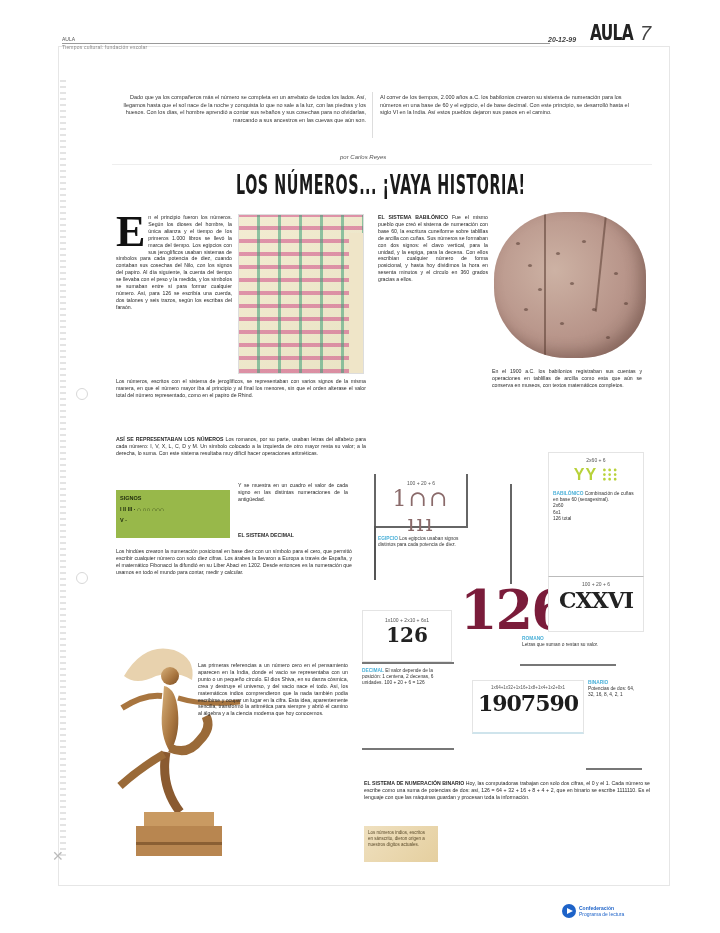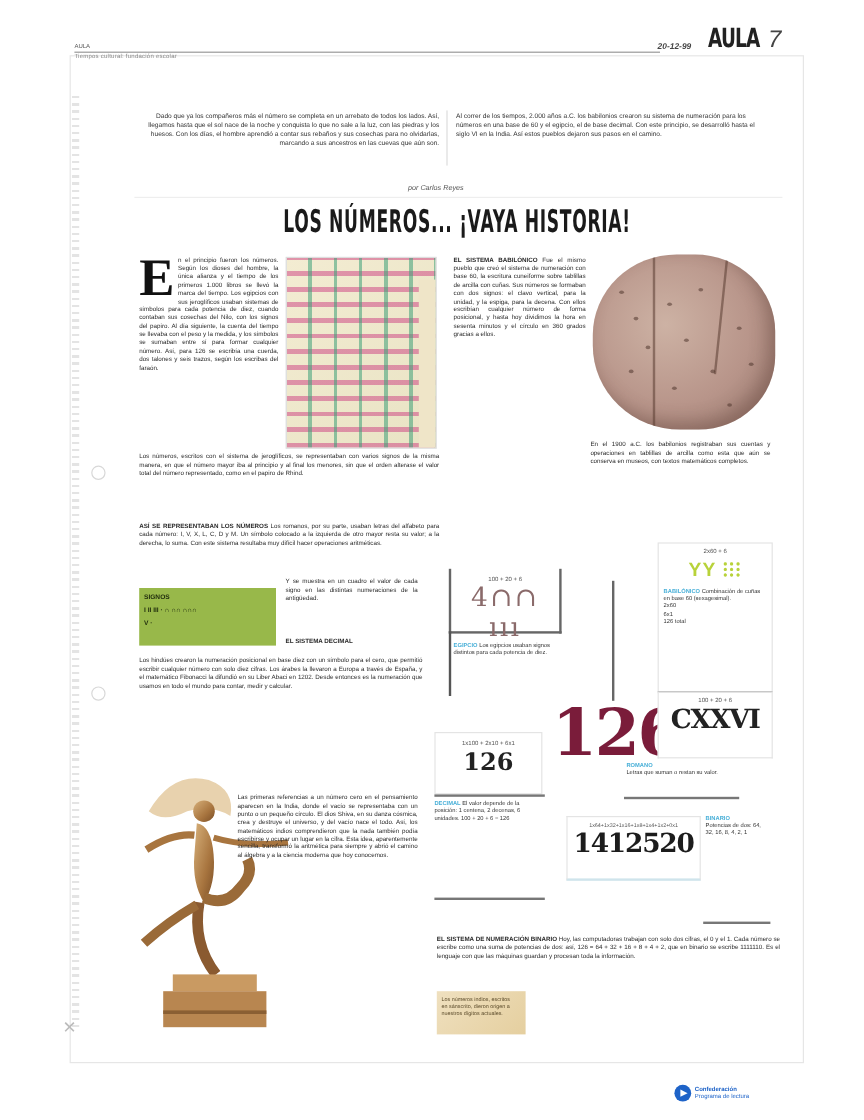"4∩∩ ııı" div.glyphs { text: 4 -> 1 }
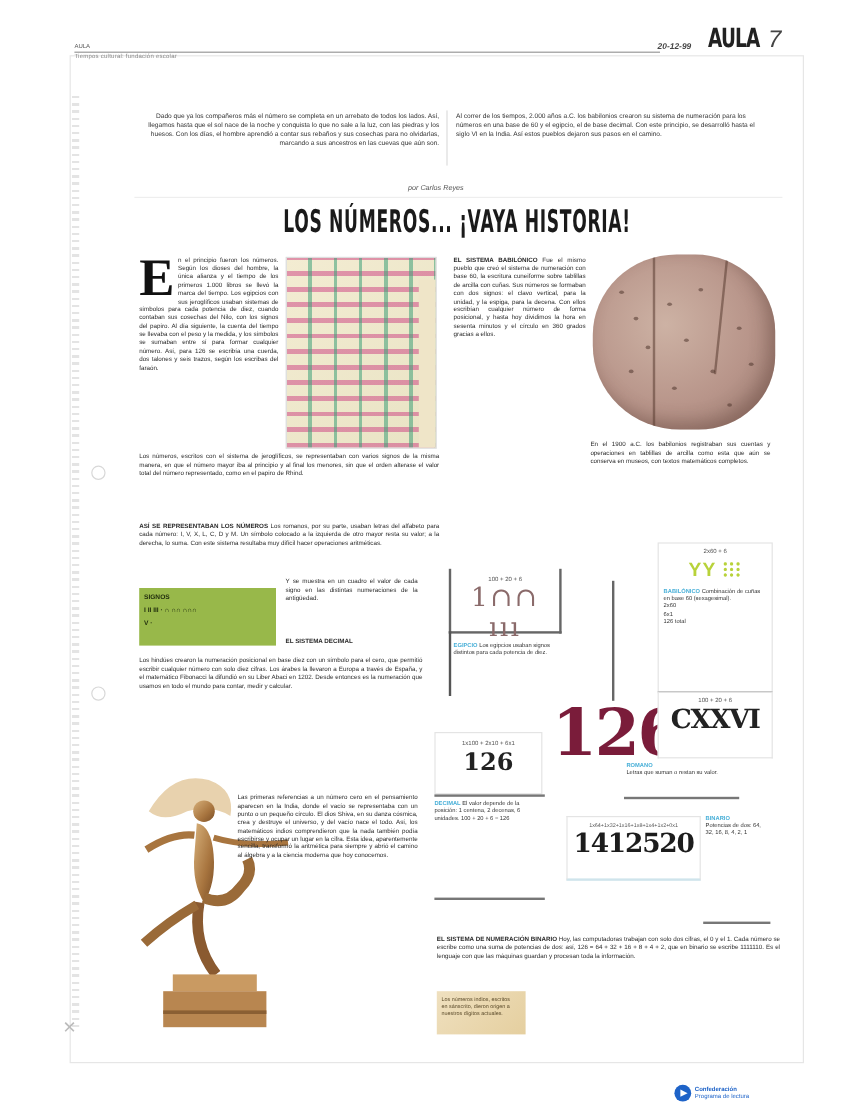"1412520" div.val { text: 1412520 -> 1907590 }
